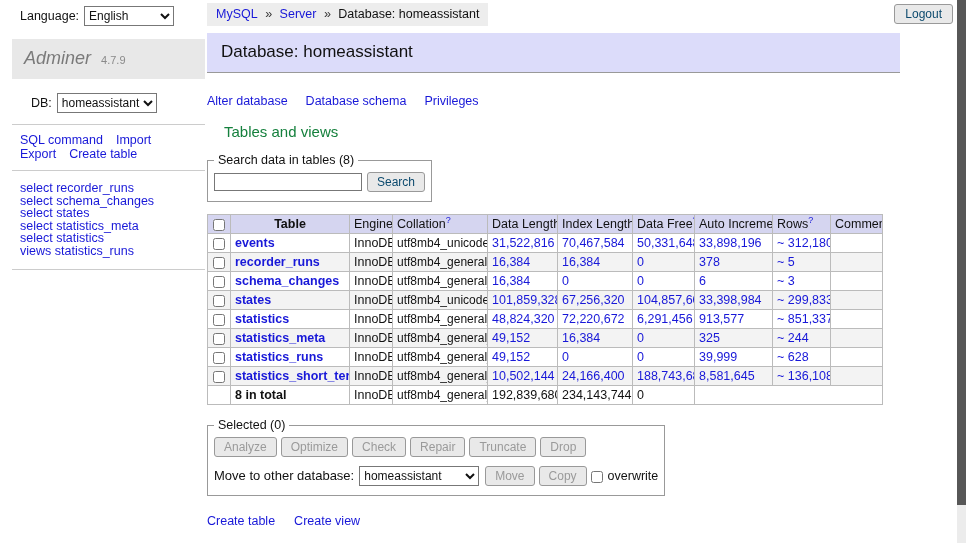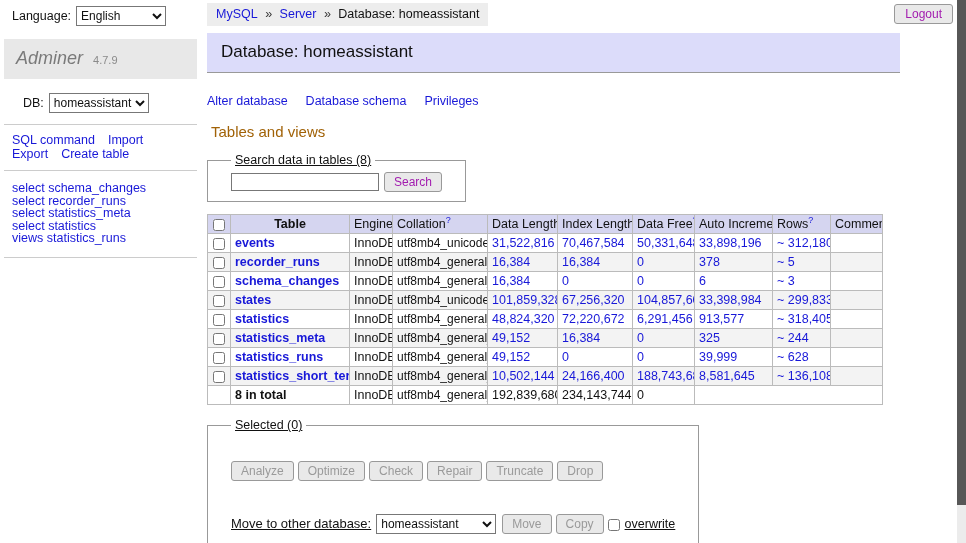"Language: English" .sidebar { left: 4px -> 12px }
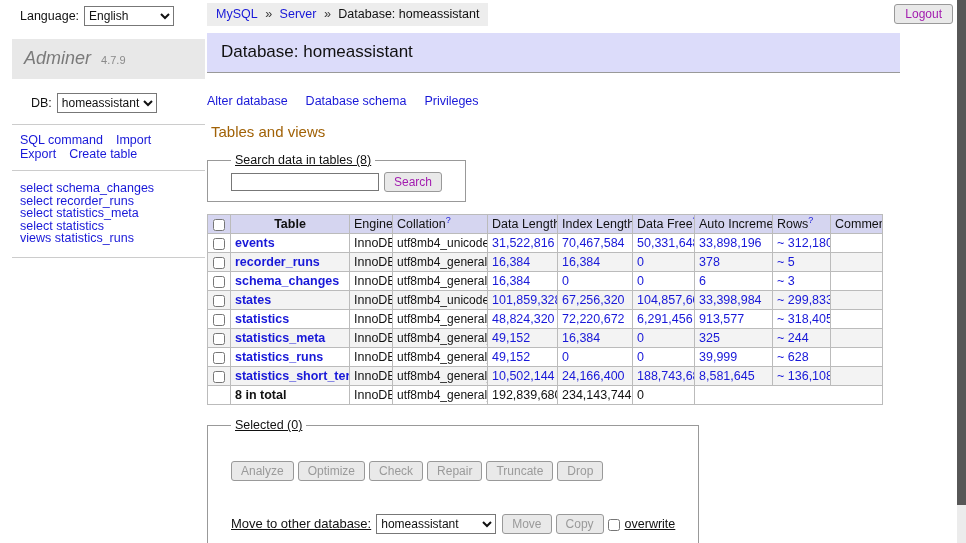"Logout" button { color: #a21caf -> #0c4a6e }
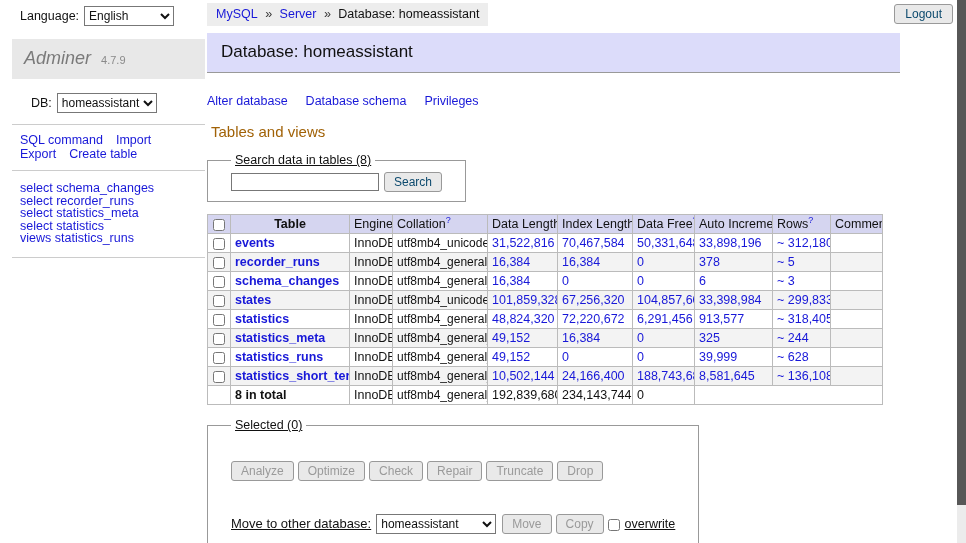"Tables and views" h3 { color: #a16207 -> #15803d; margin: 15px 4px 0 -> 15px 17px 0 }
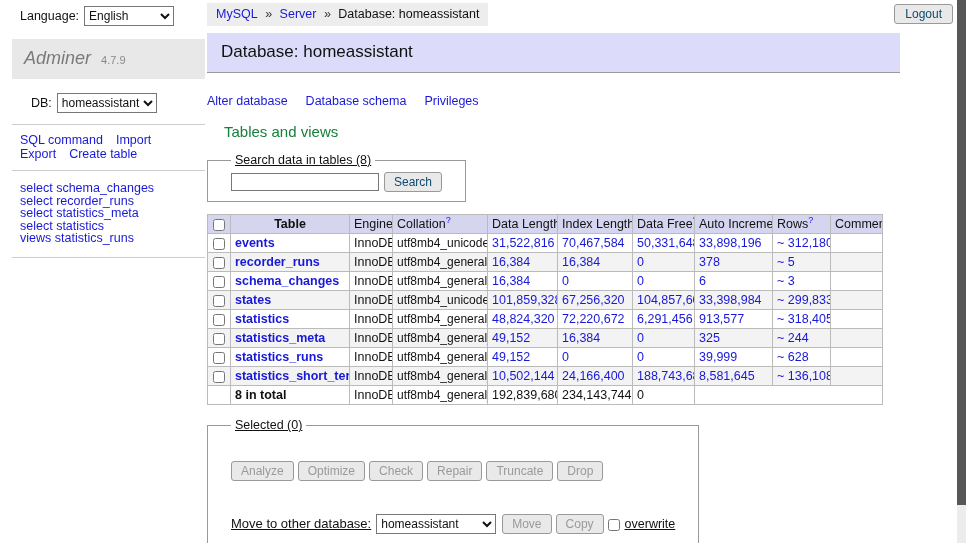"Search data in tables (8)" fieldset { padding: 5px 23px 9px -> 5px 6px 9px; text-decoration: underline -> none }
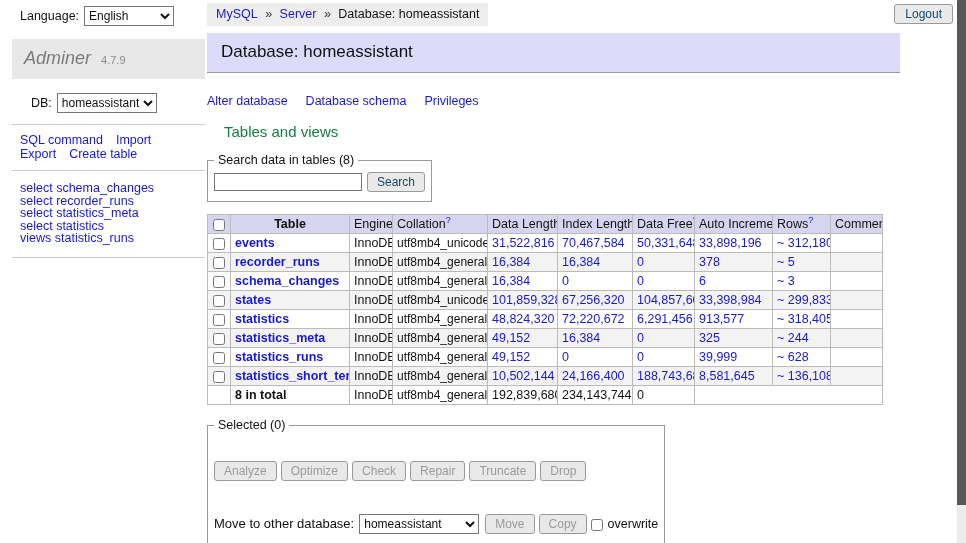"select schema_changes" a { order: before "select recorder_runs" -> after "select recorder_runs" }
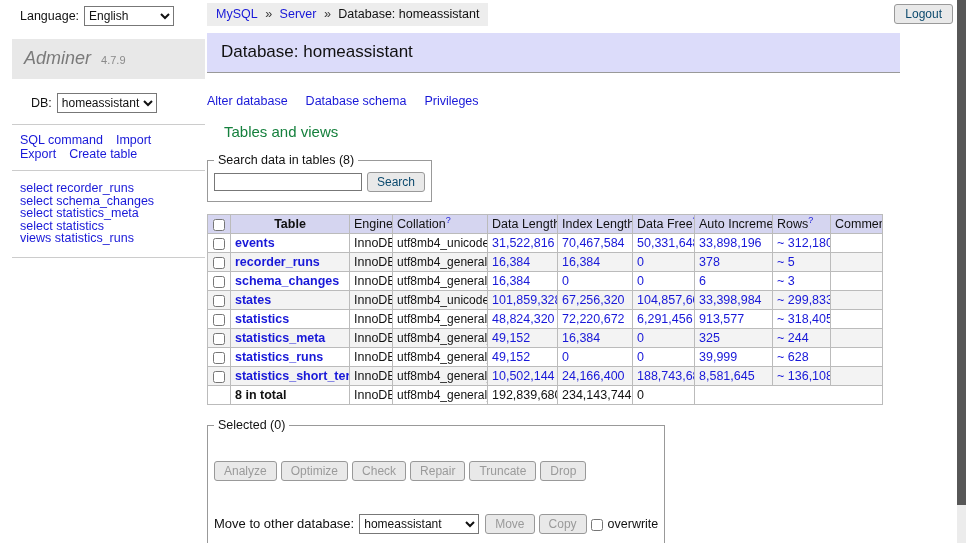"select states" a { html: none -> <a>select states</a> }
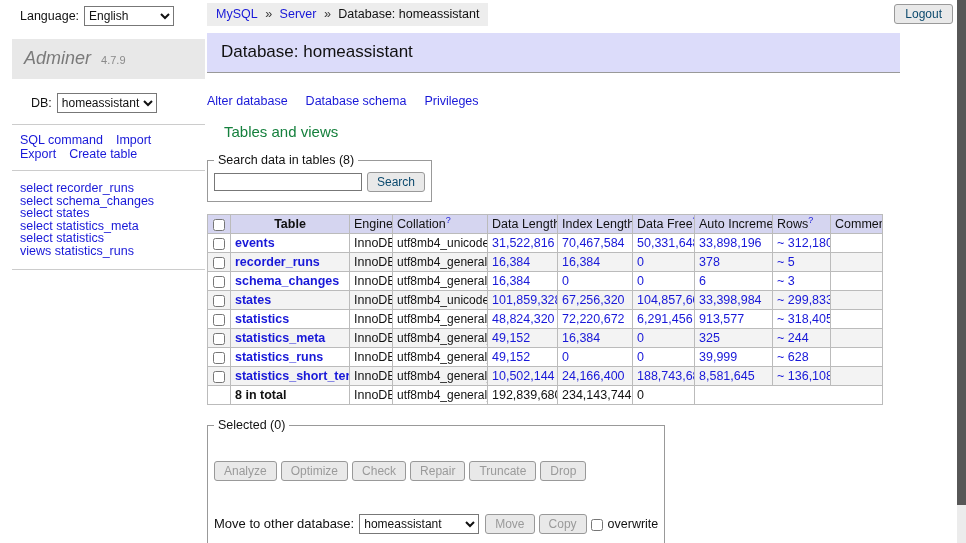"~ 318,405" td.num { text: 318,405 -> 851,337 }
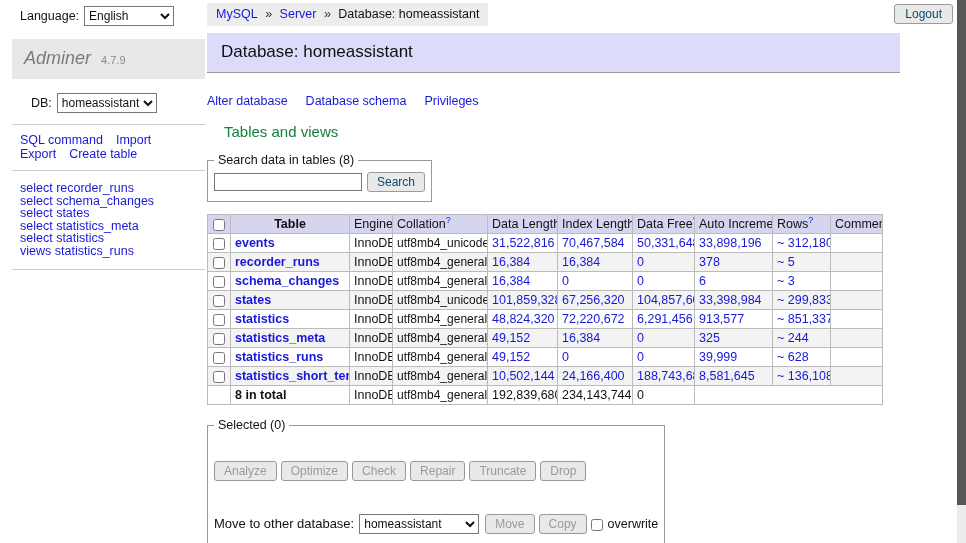"Analyze" button:disabled { margin-top: 24px -> none }
